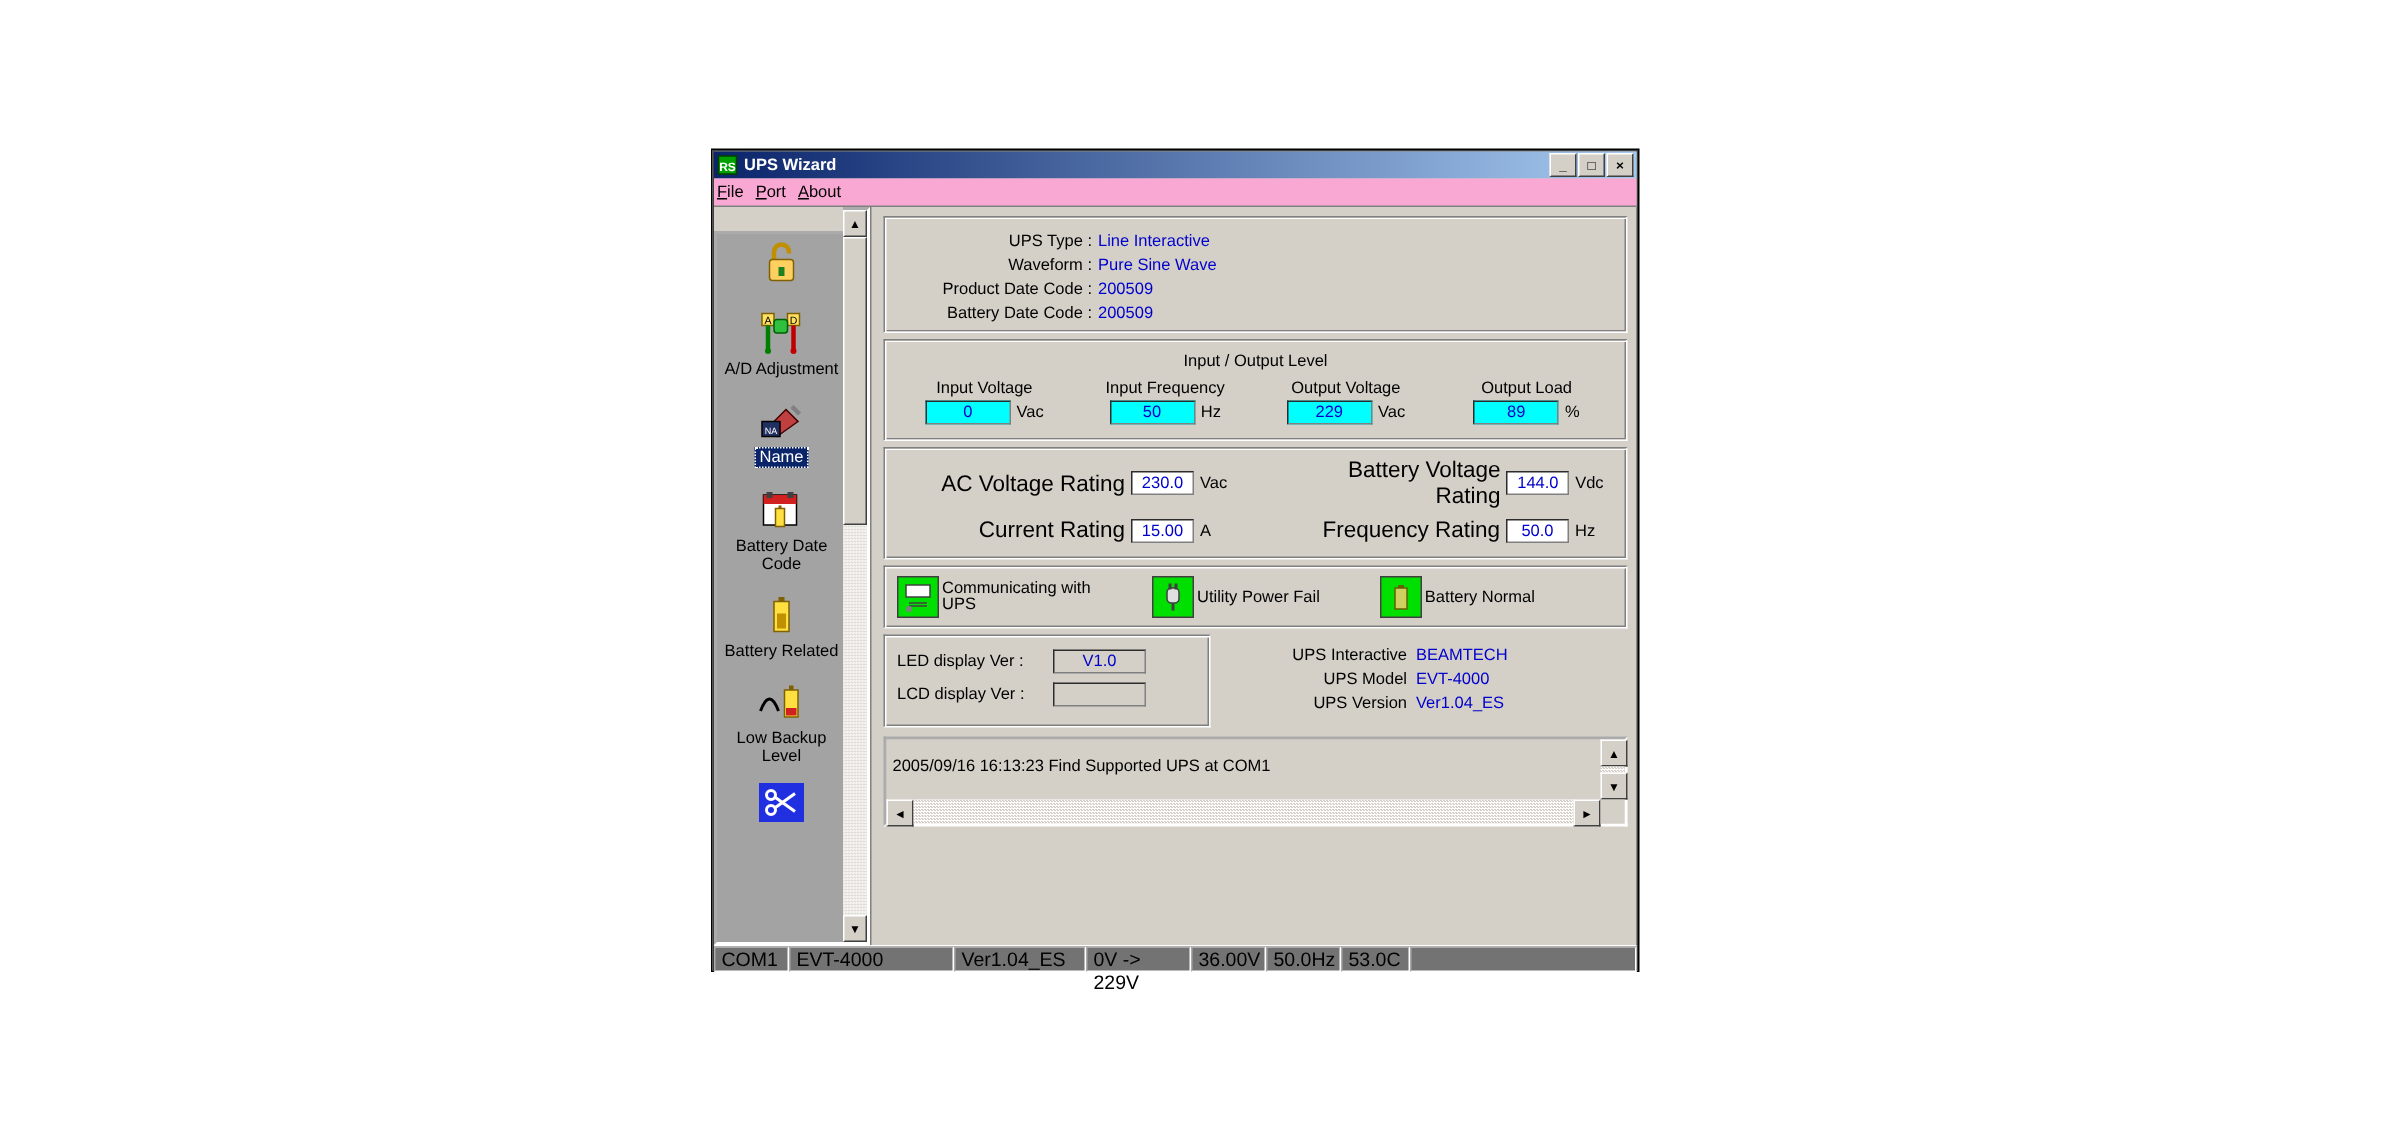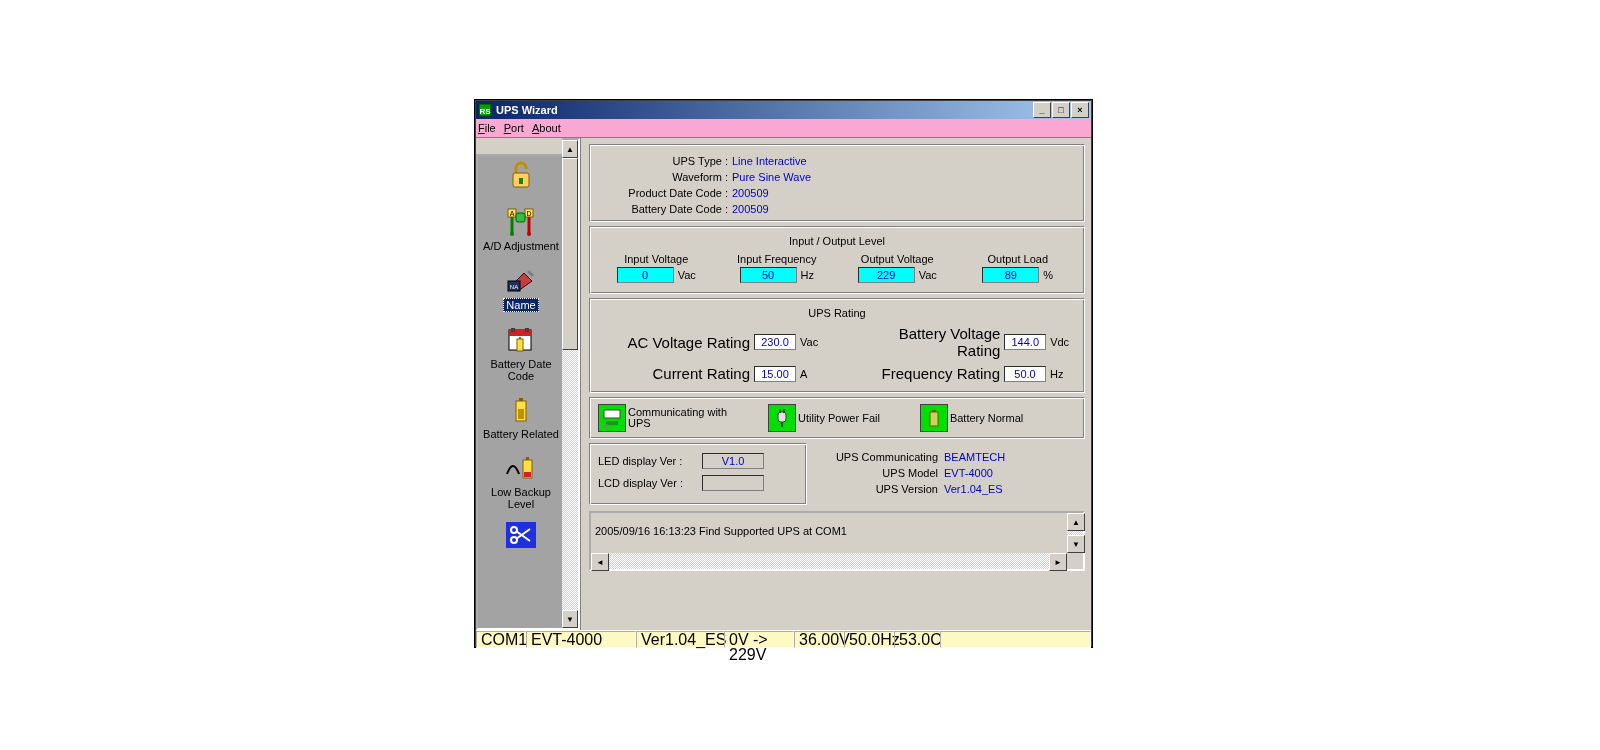"UPS Rating" div.section-title { html: <div>UPS Rating</div> -> none }
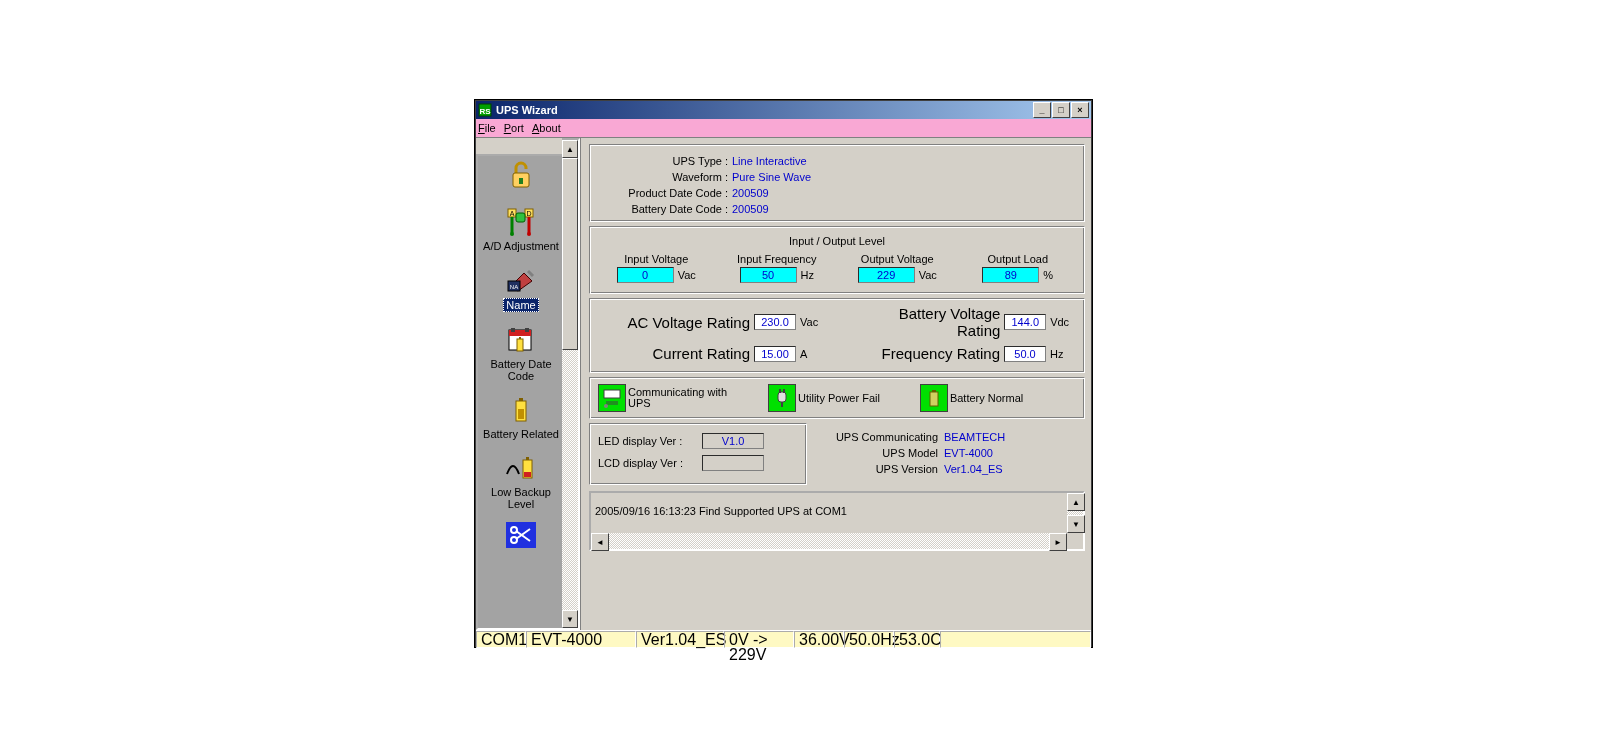"UPS Communicating" span.mlab { text: Communicating -> Interactive }
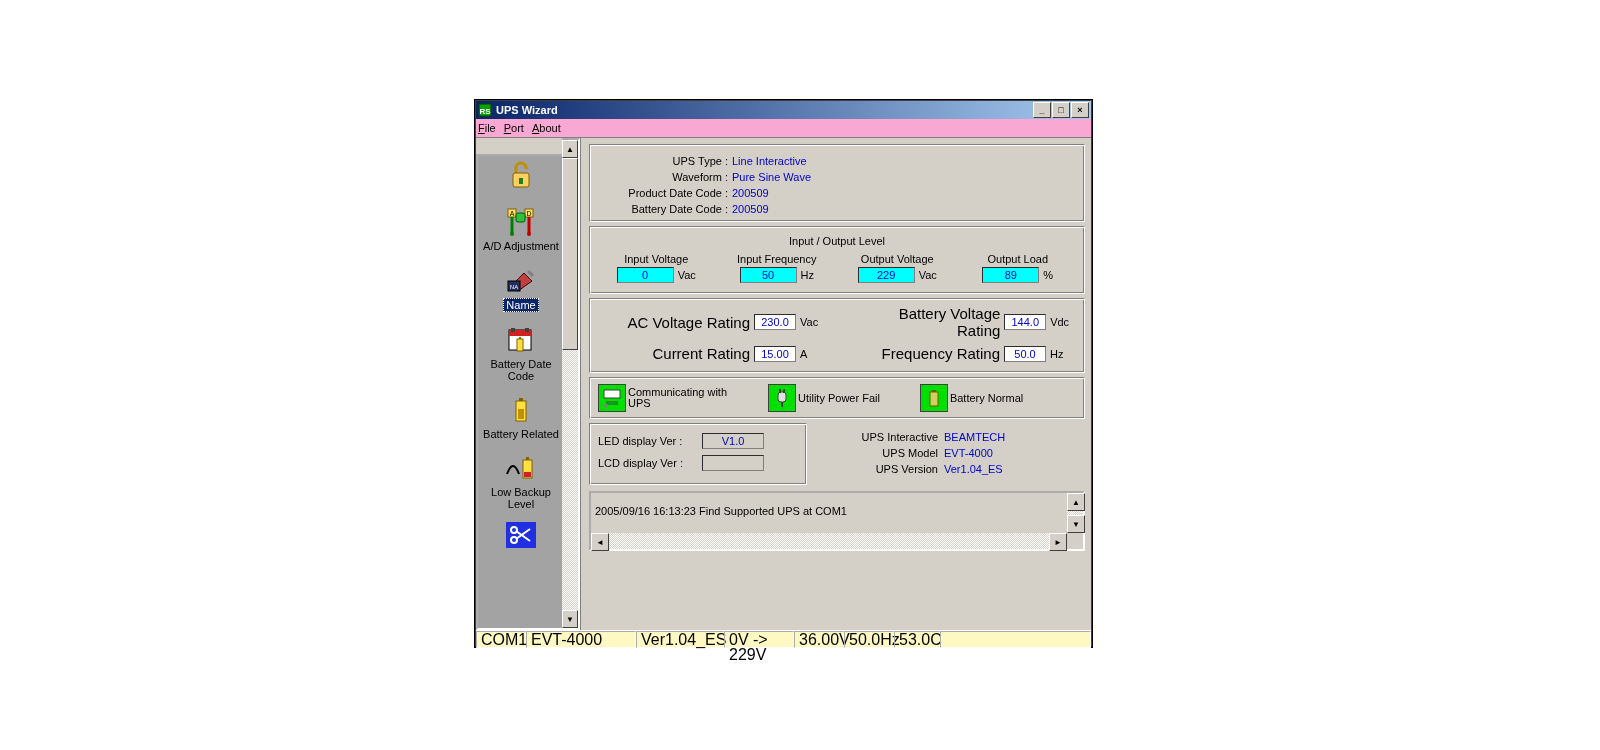"COM1" .statusbar { background: #fef9c3 -> #737373; font-size: 16px -> 13px }
